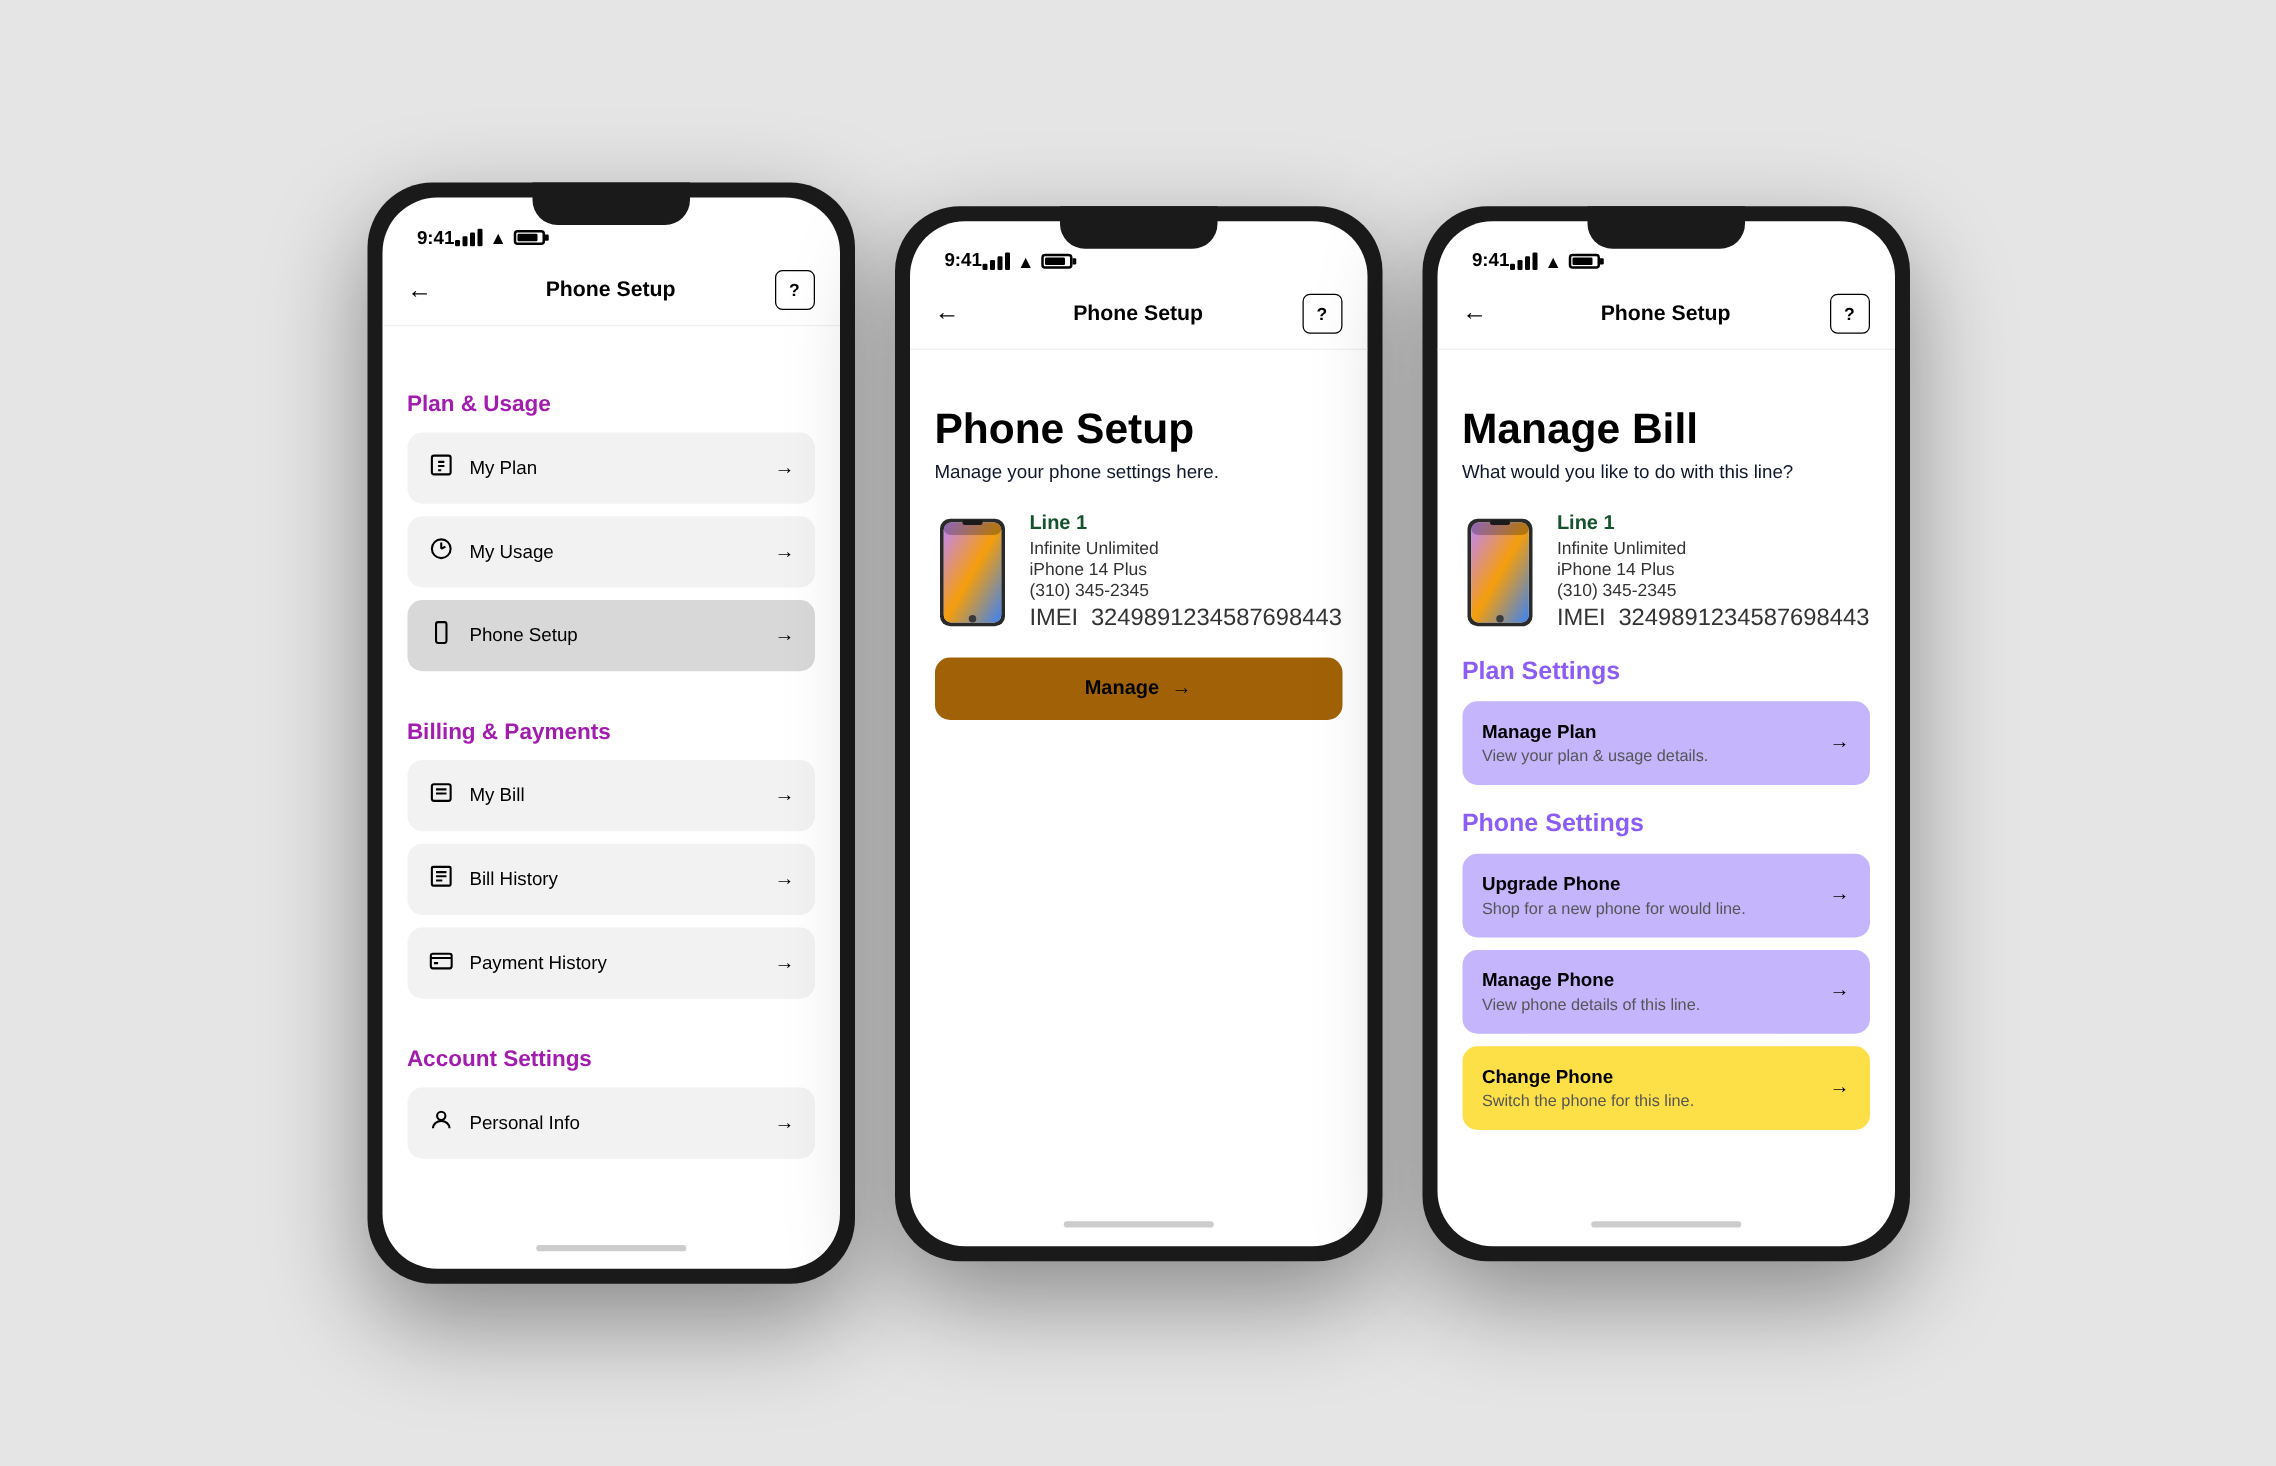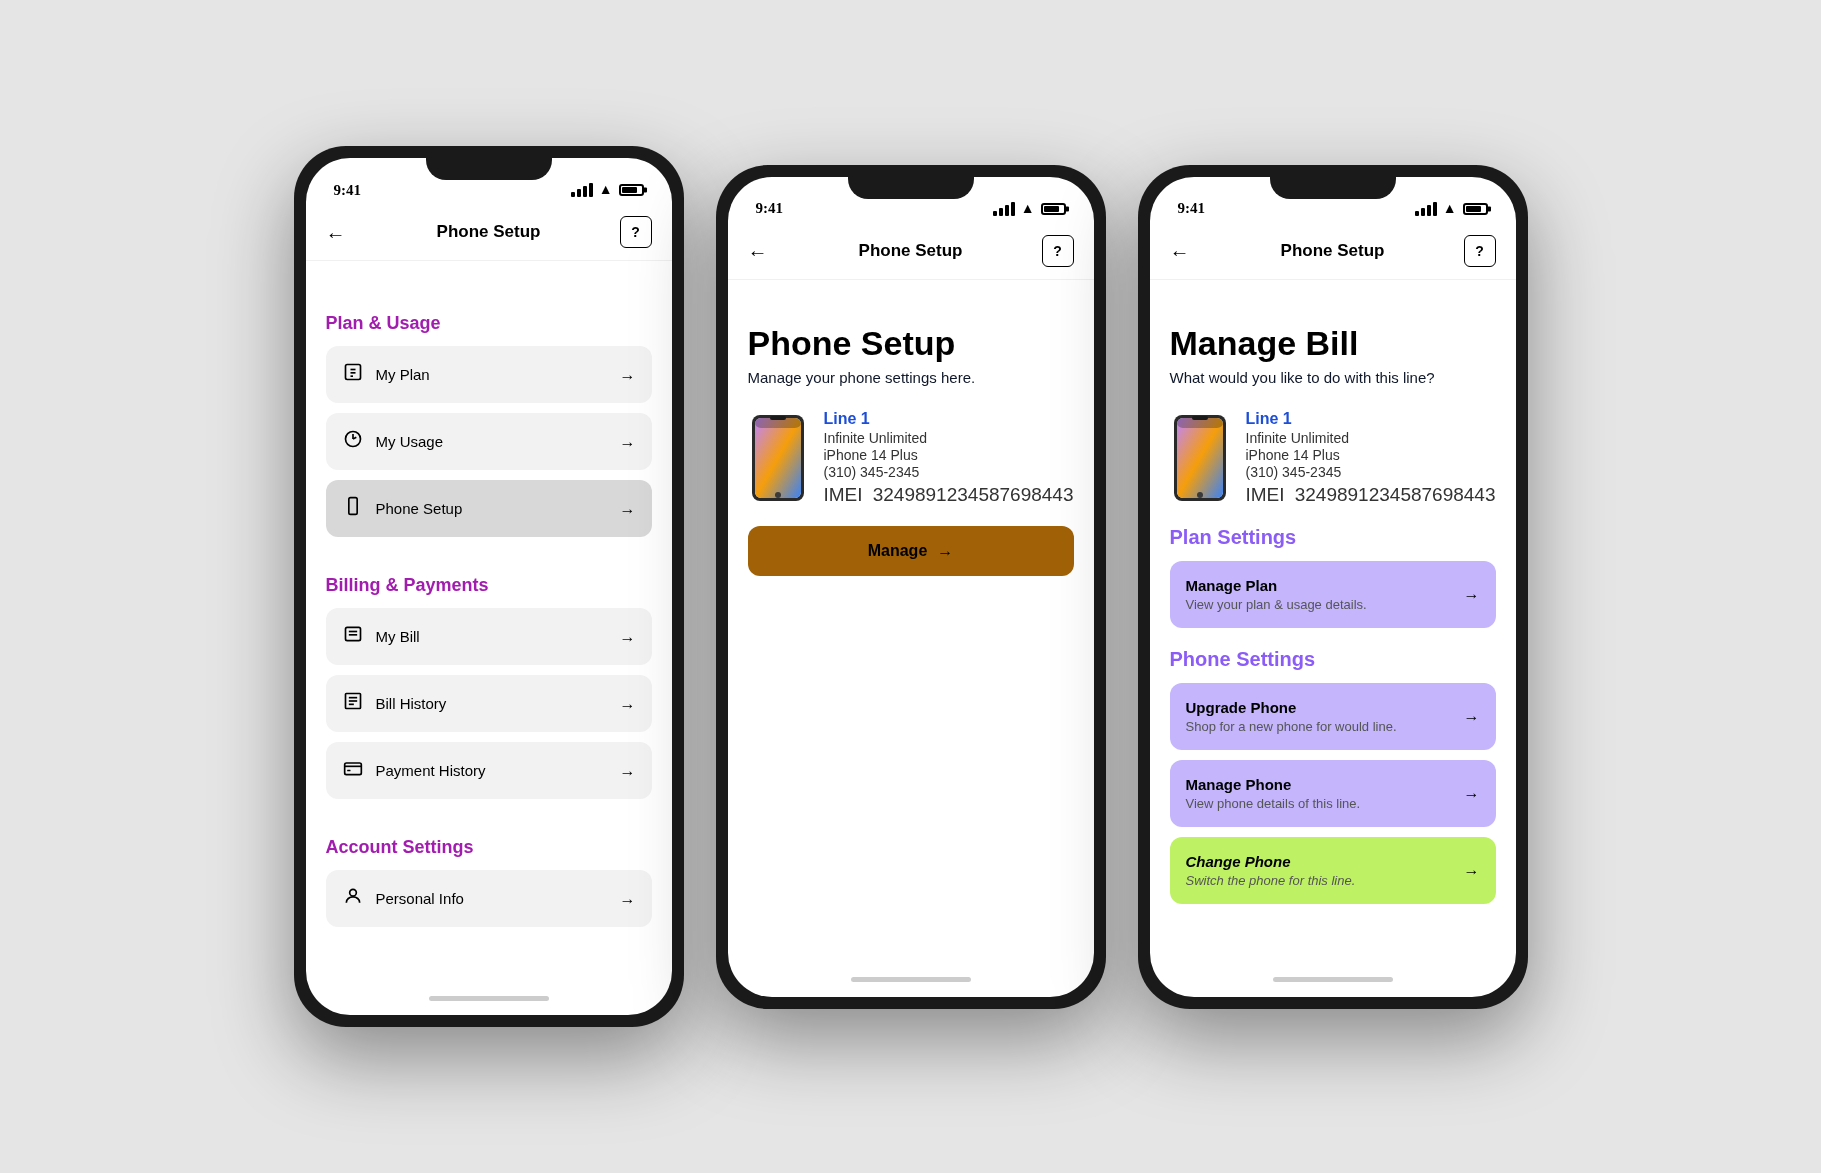"9:41" .status-bar { font-family: Liberation Serif, serif -> none; justify-content: space-between -> none }
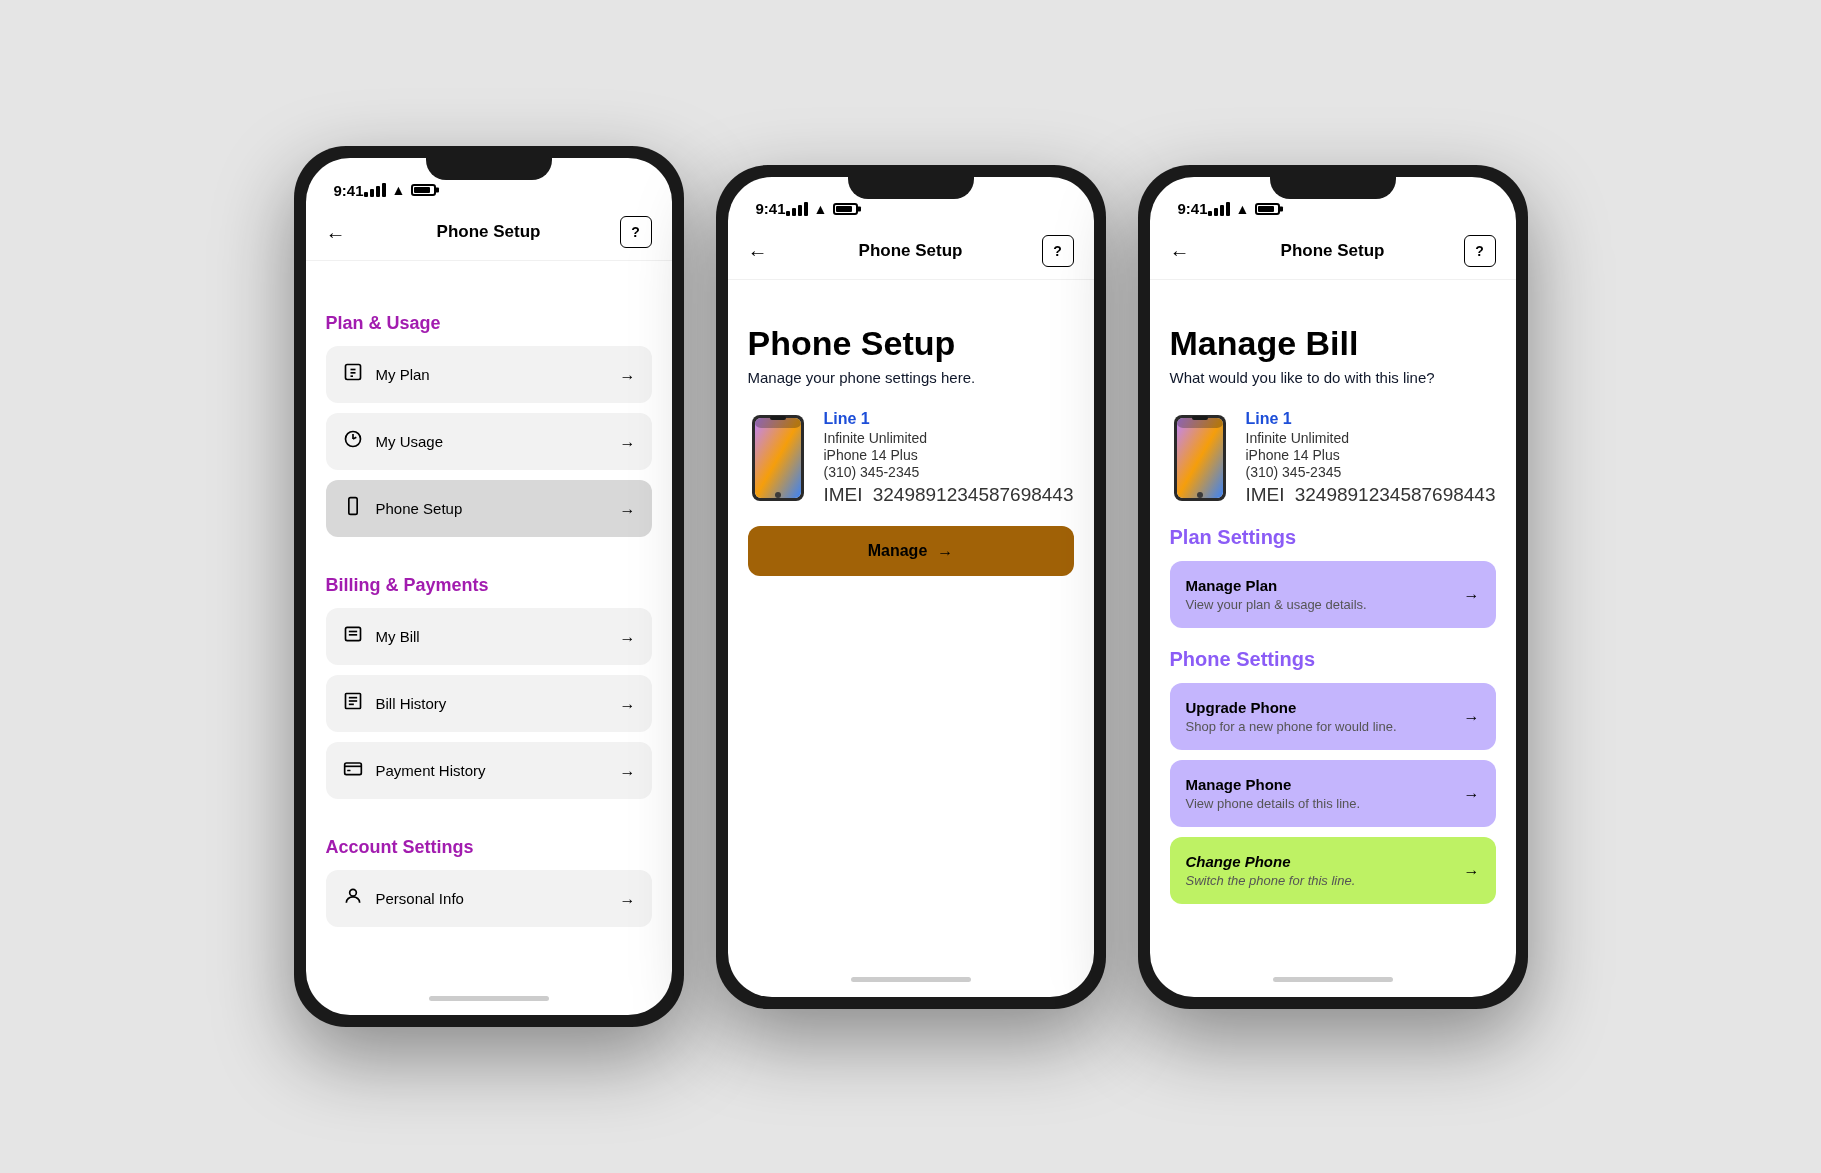"Line 1" .line-name { color: #1d4ed8 -> #14532d }
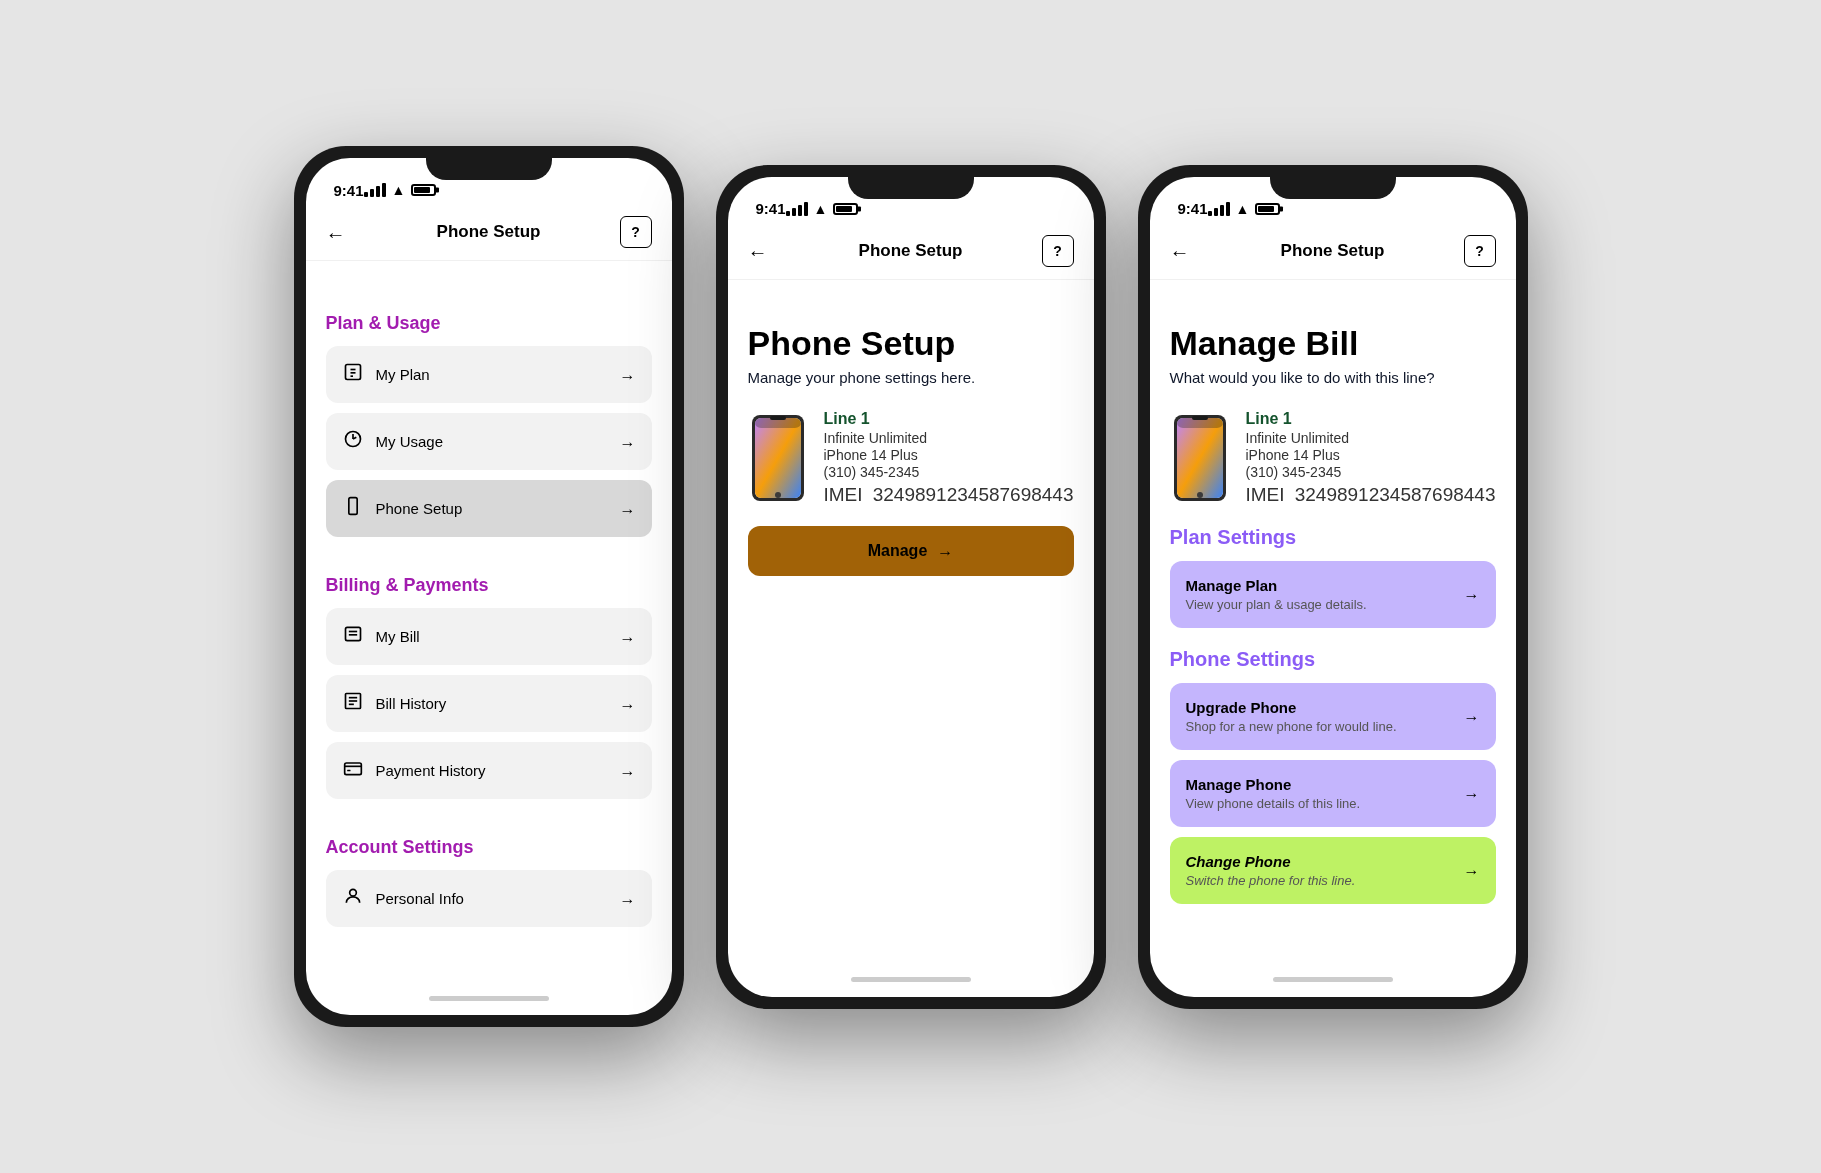"Change Phone" .setting-item.active { background: #bef264 -> #fde047; font-style: italic -> none }
